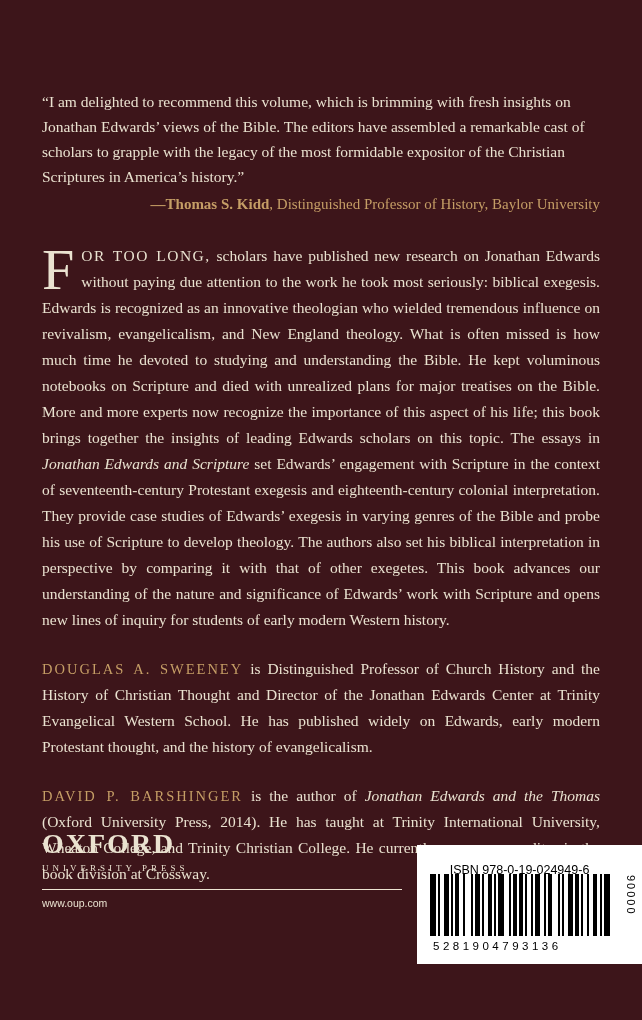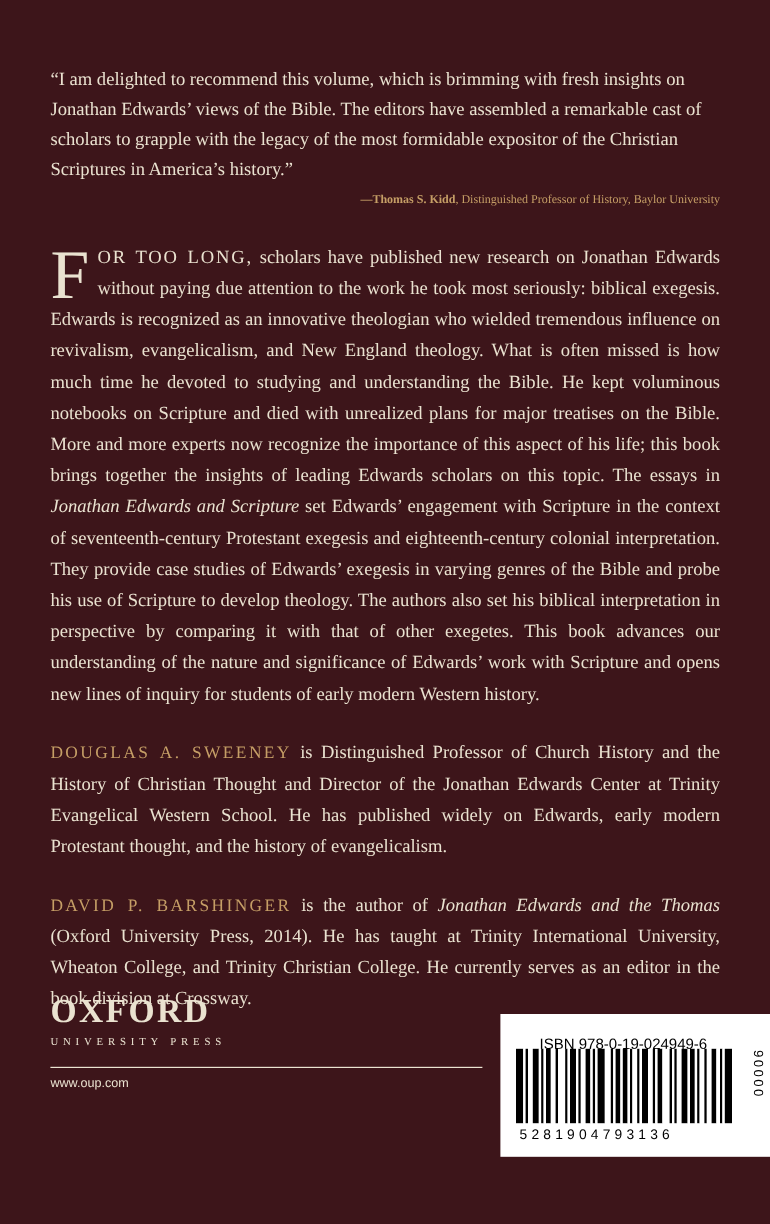"“I am delighted to recommend" .content { margin-top: none -> 35px }
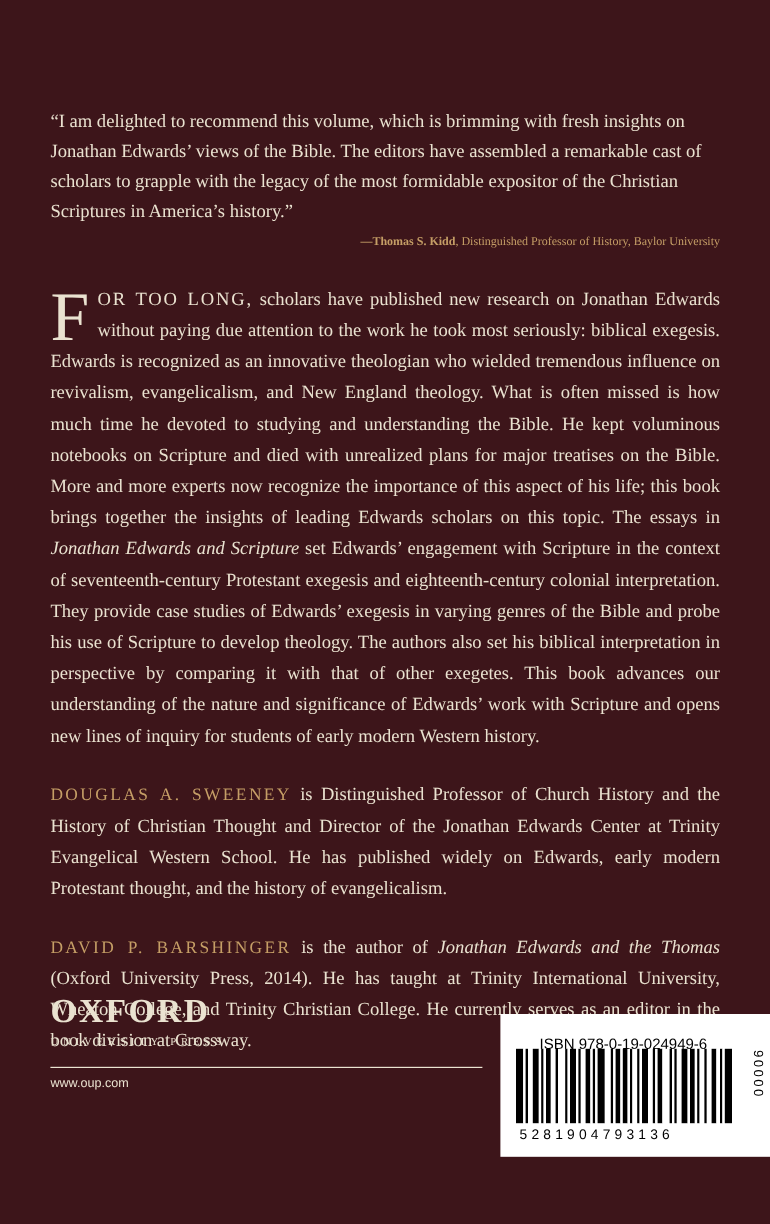"—Thomas S. Kidd, Distinguished Professor" .attribution { font-size: 10px -> 15px }
